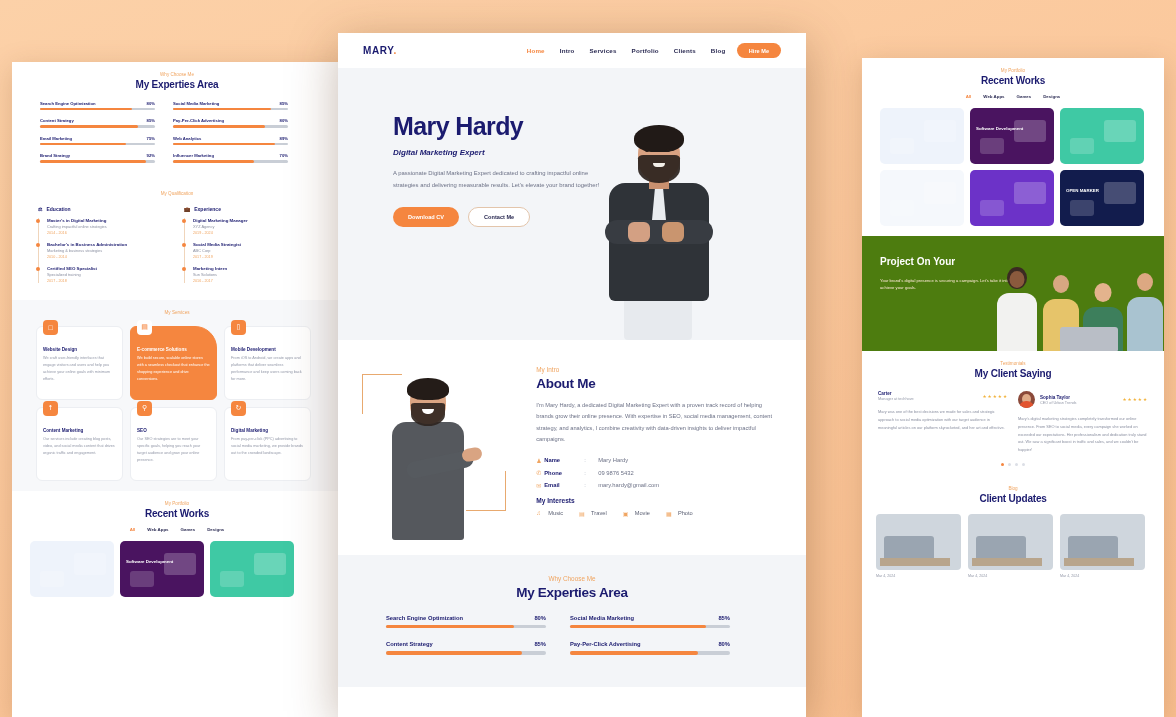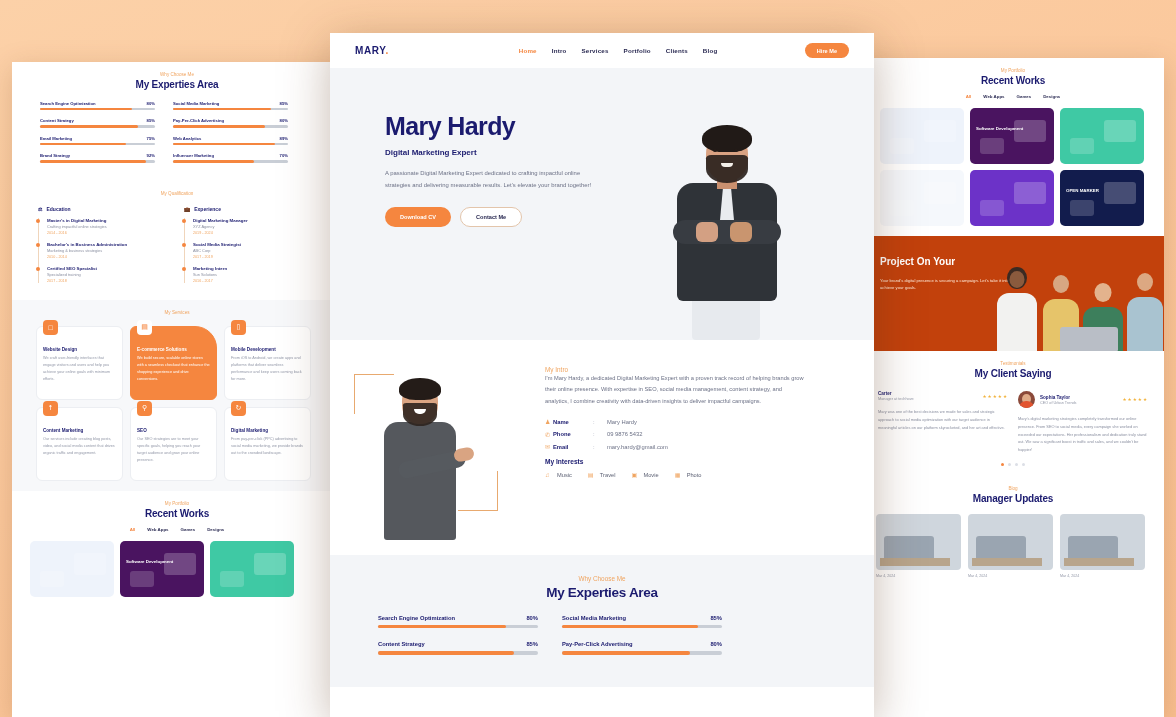"MARY." .panel-center { left: 330px -> 338px; width: 544px -> 468px }
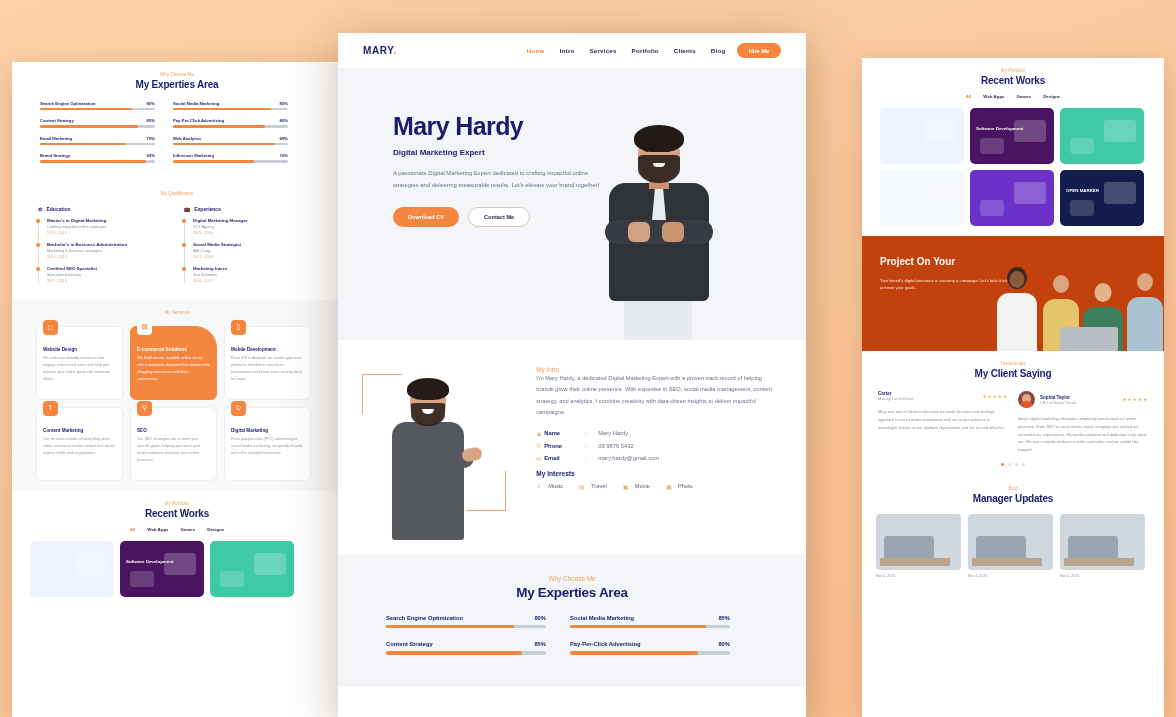"Digital Marketing Expert" .hrole { font-style: none -> italic }
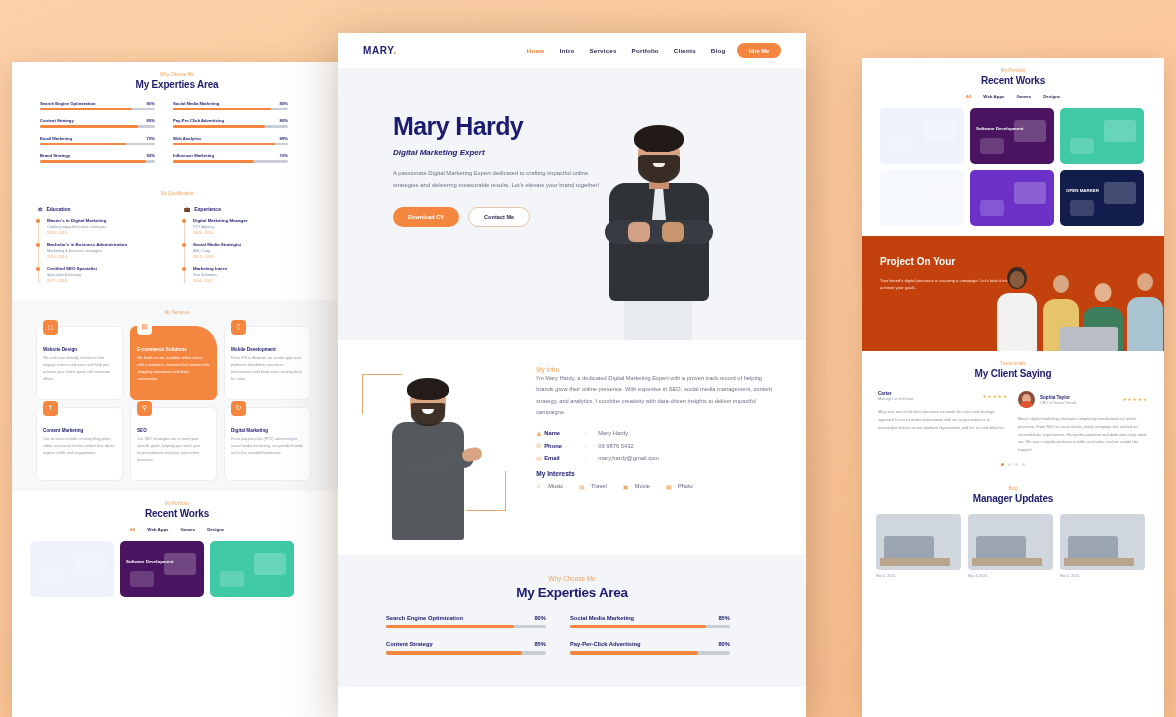"Project On Your" .cta { background: #c2410c -> #4d7c0f }
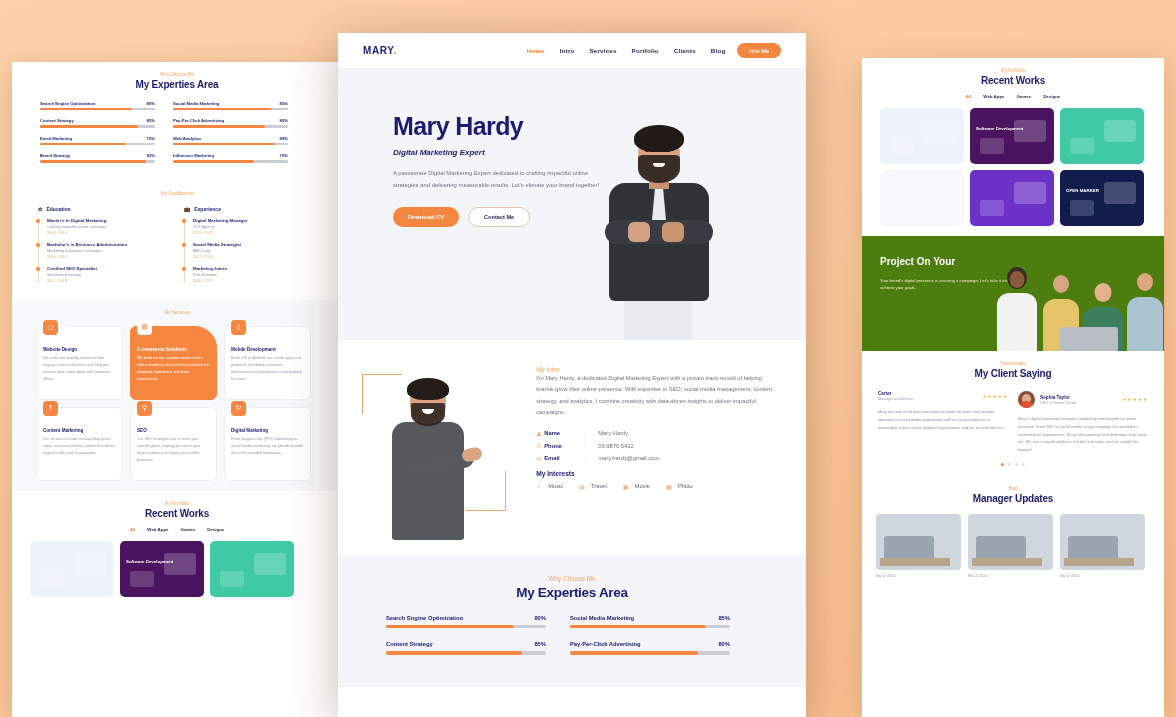"About Me" div.h2 { html: none -> <div>About Me</div> }
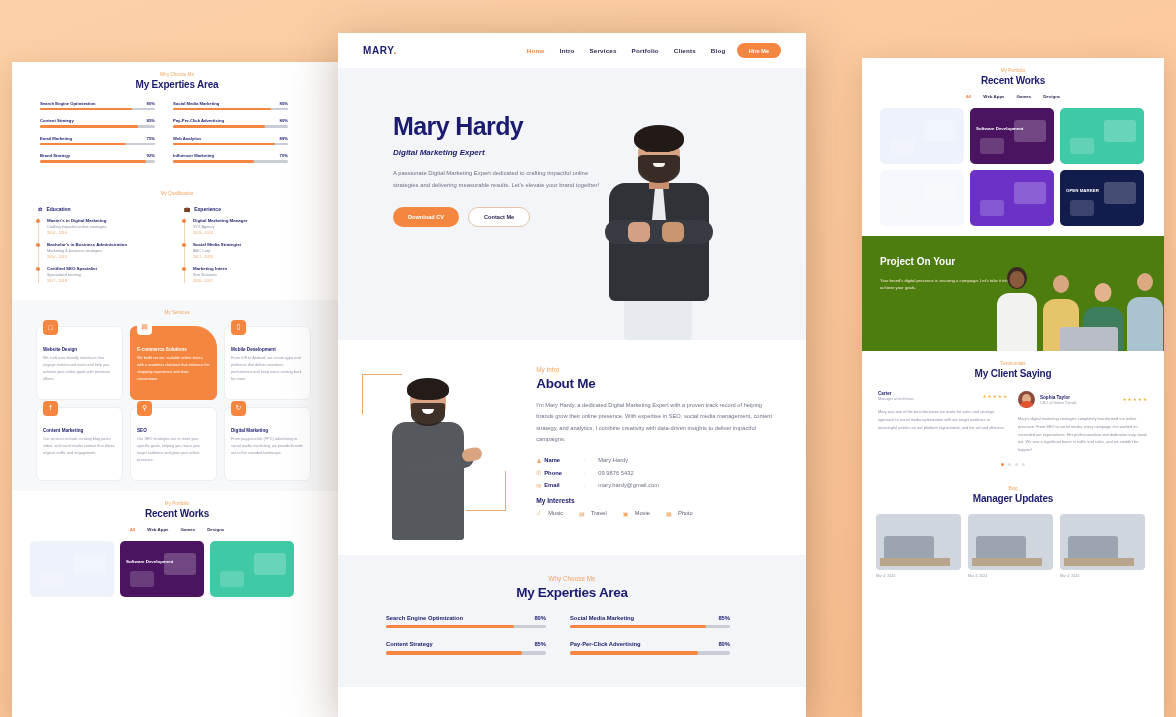"Manager Updates" div.sp-h2 { text: Manager -> Client }
